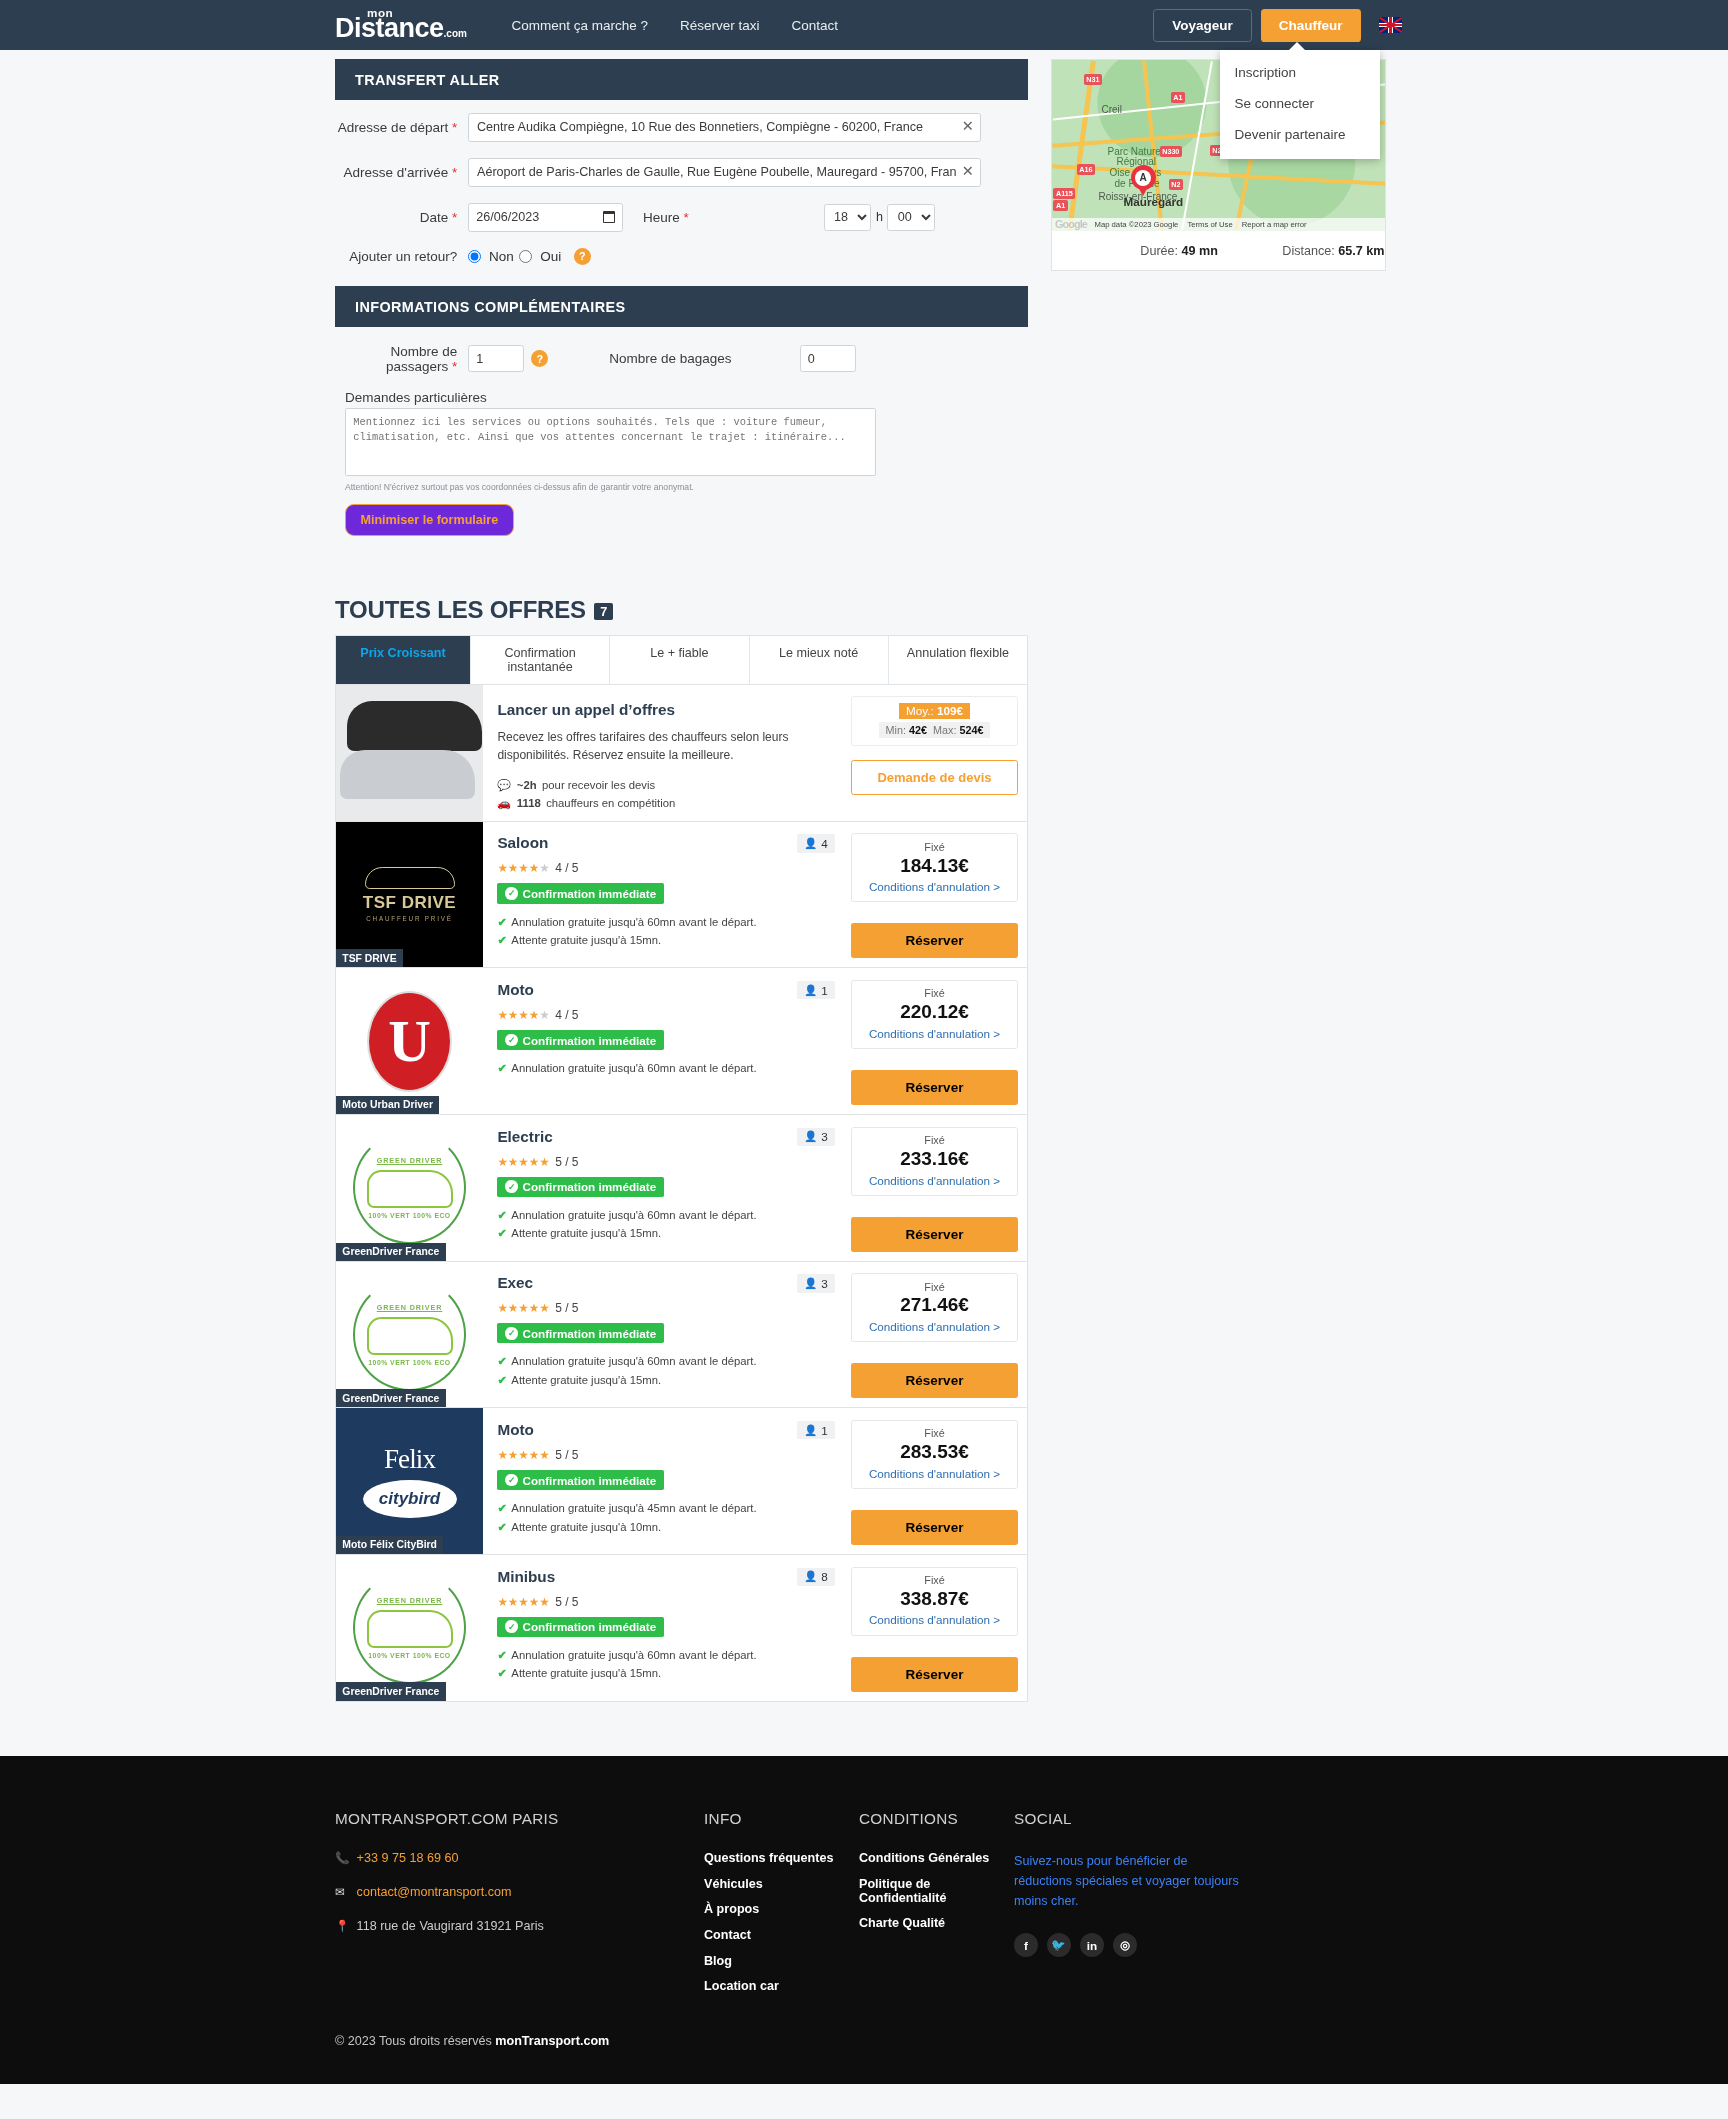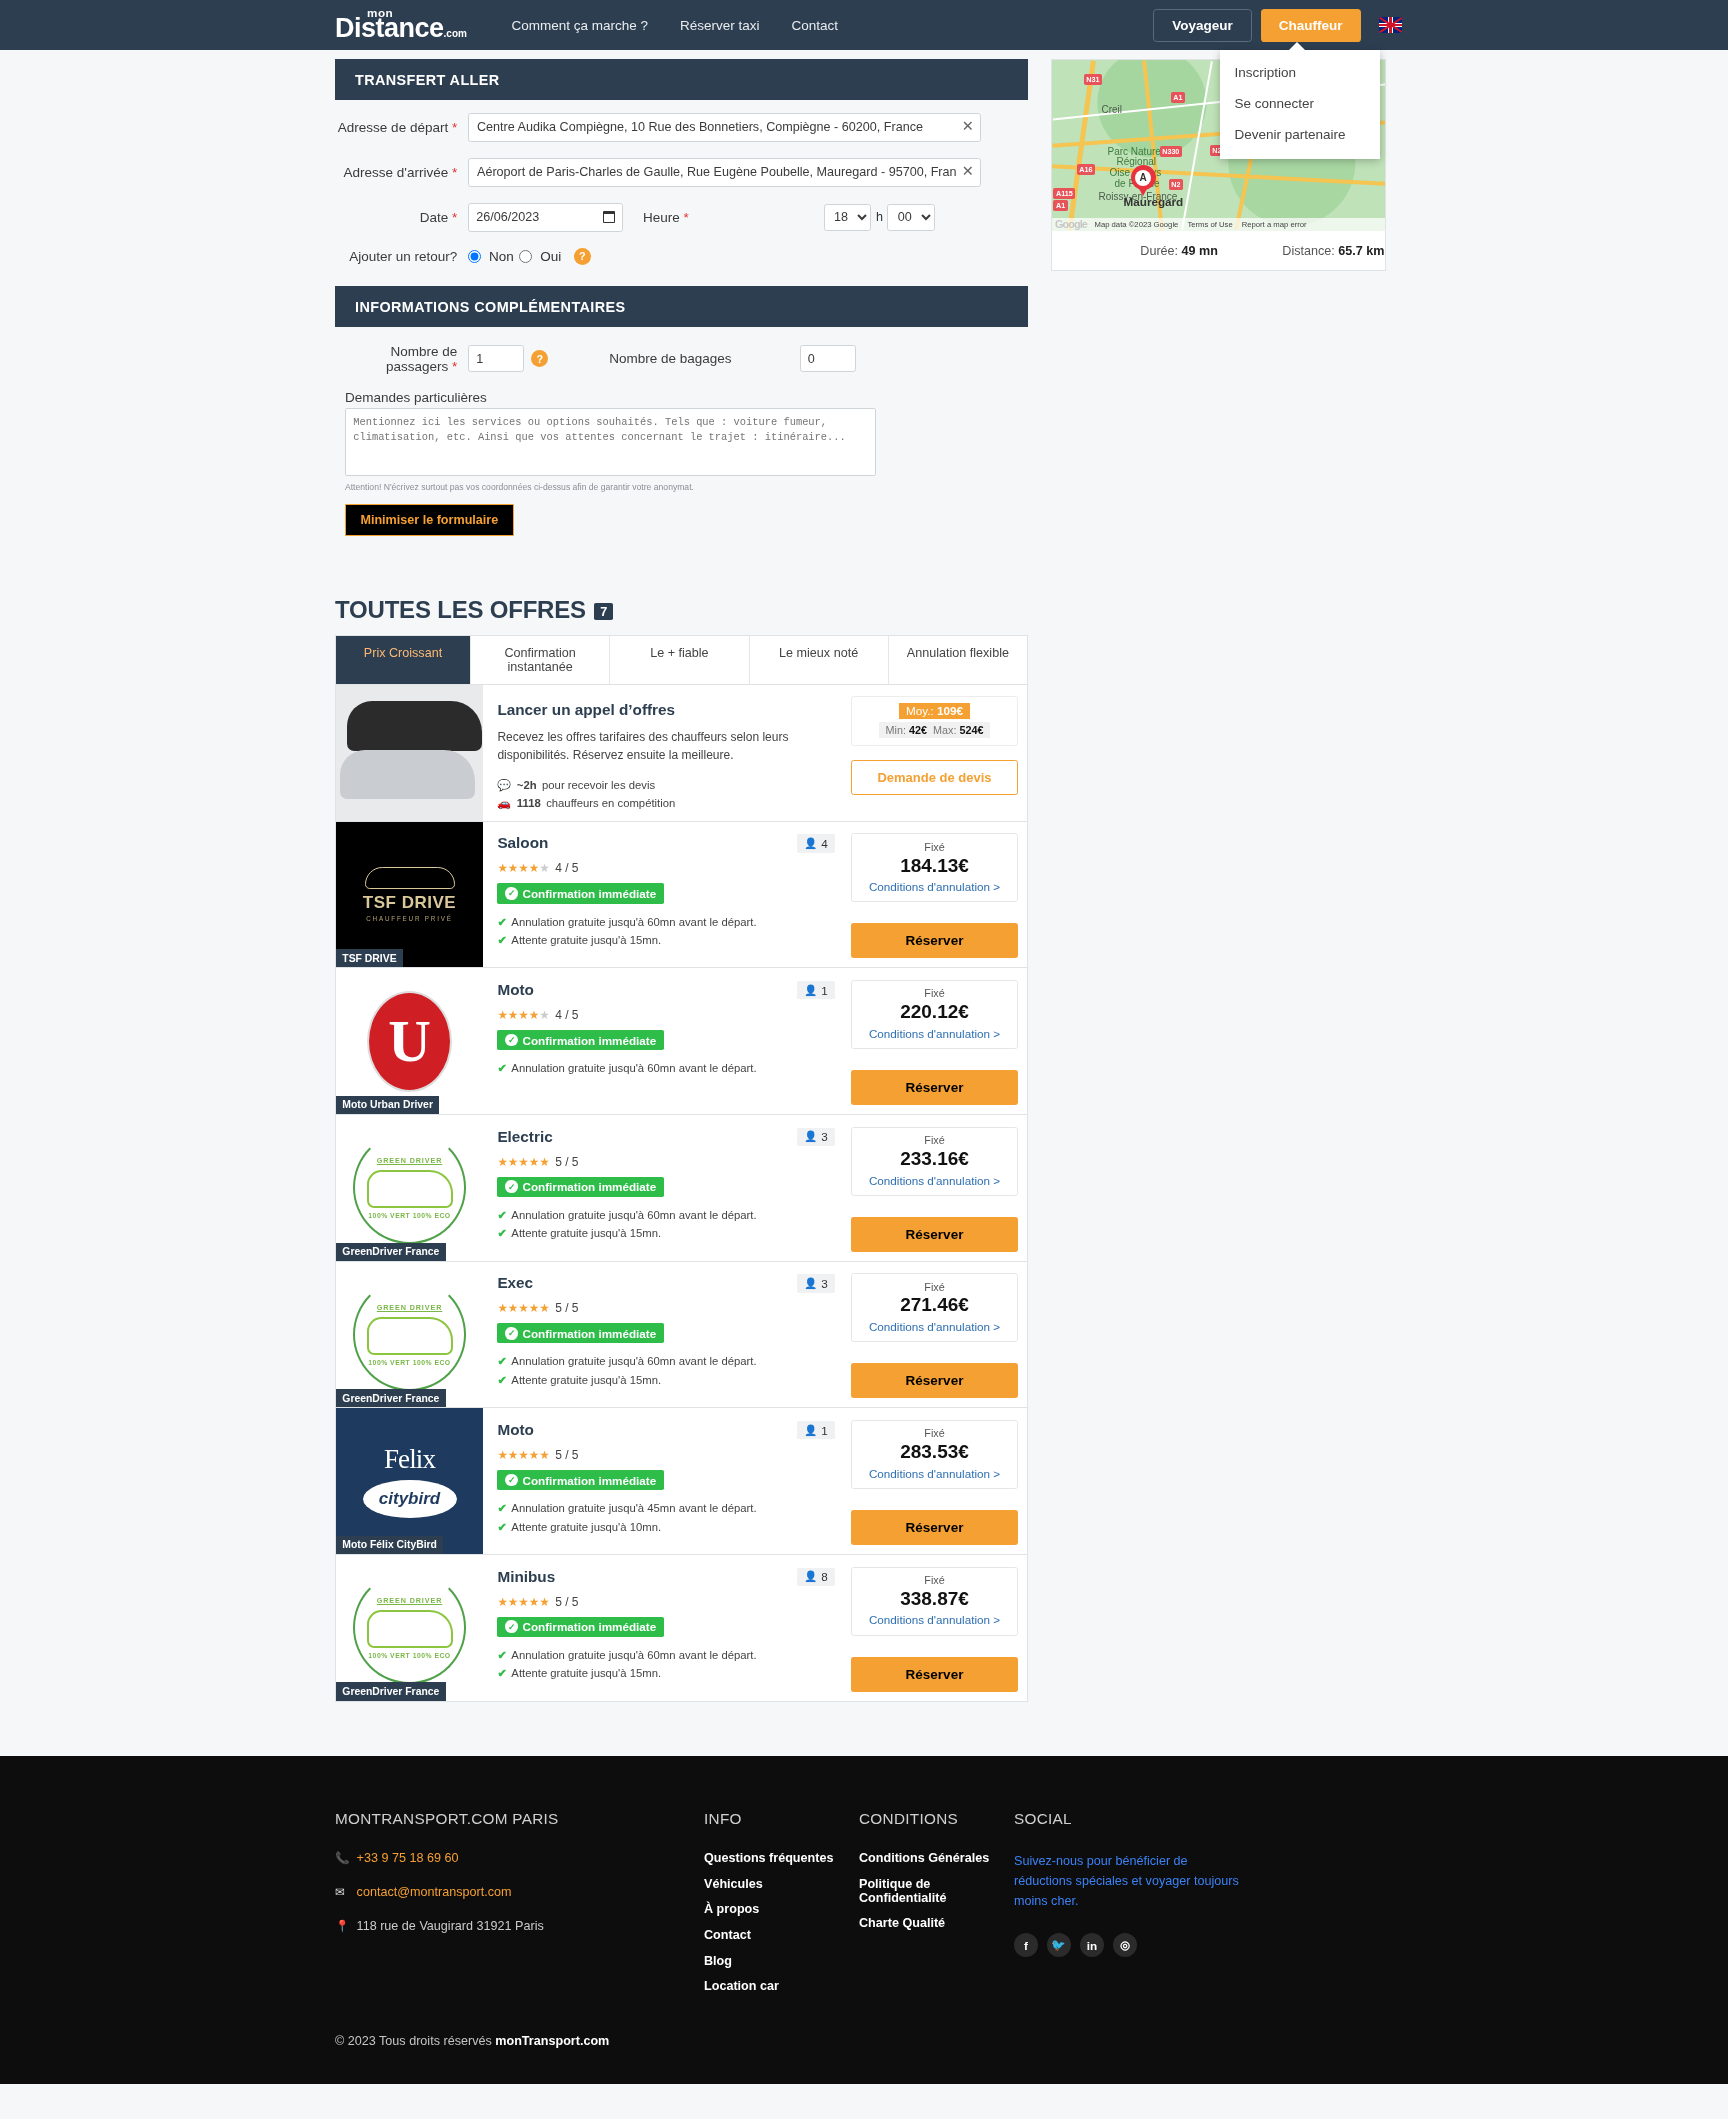"Minimiser le formulaire" .btn-minimize { background: #000000 -> #6d28d9; border-radius: 1px -> 9px }
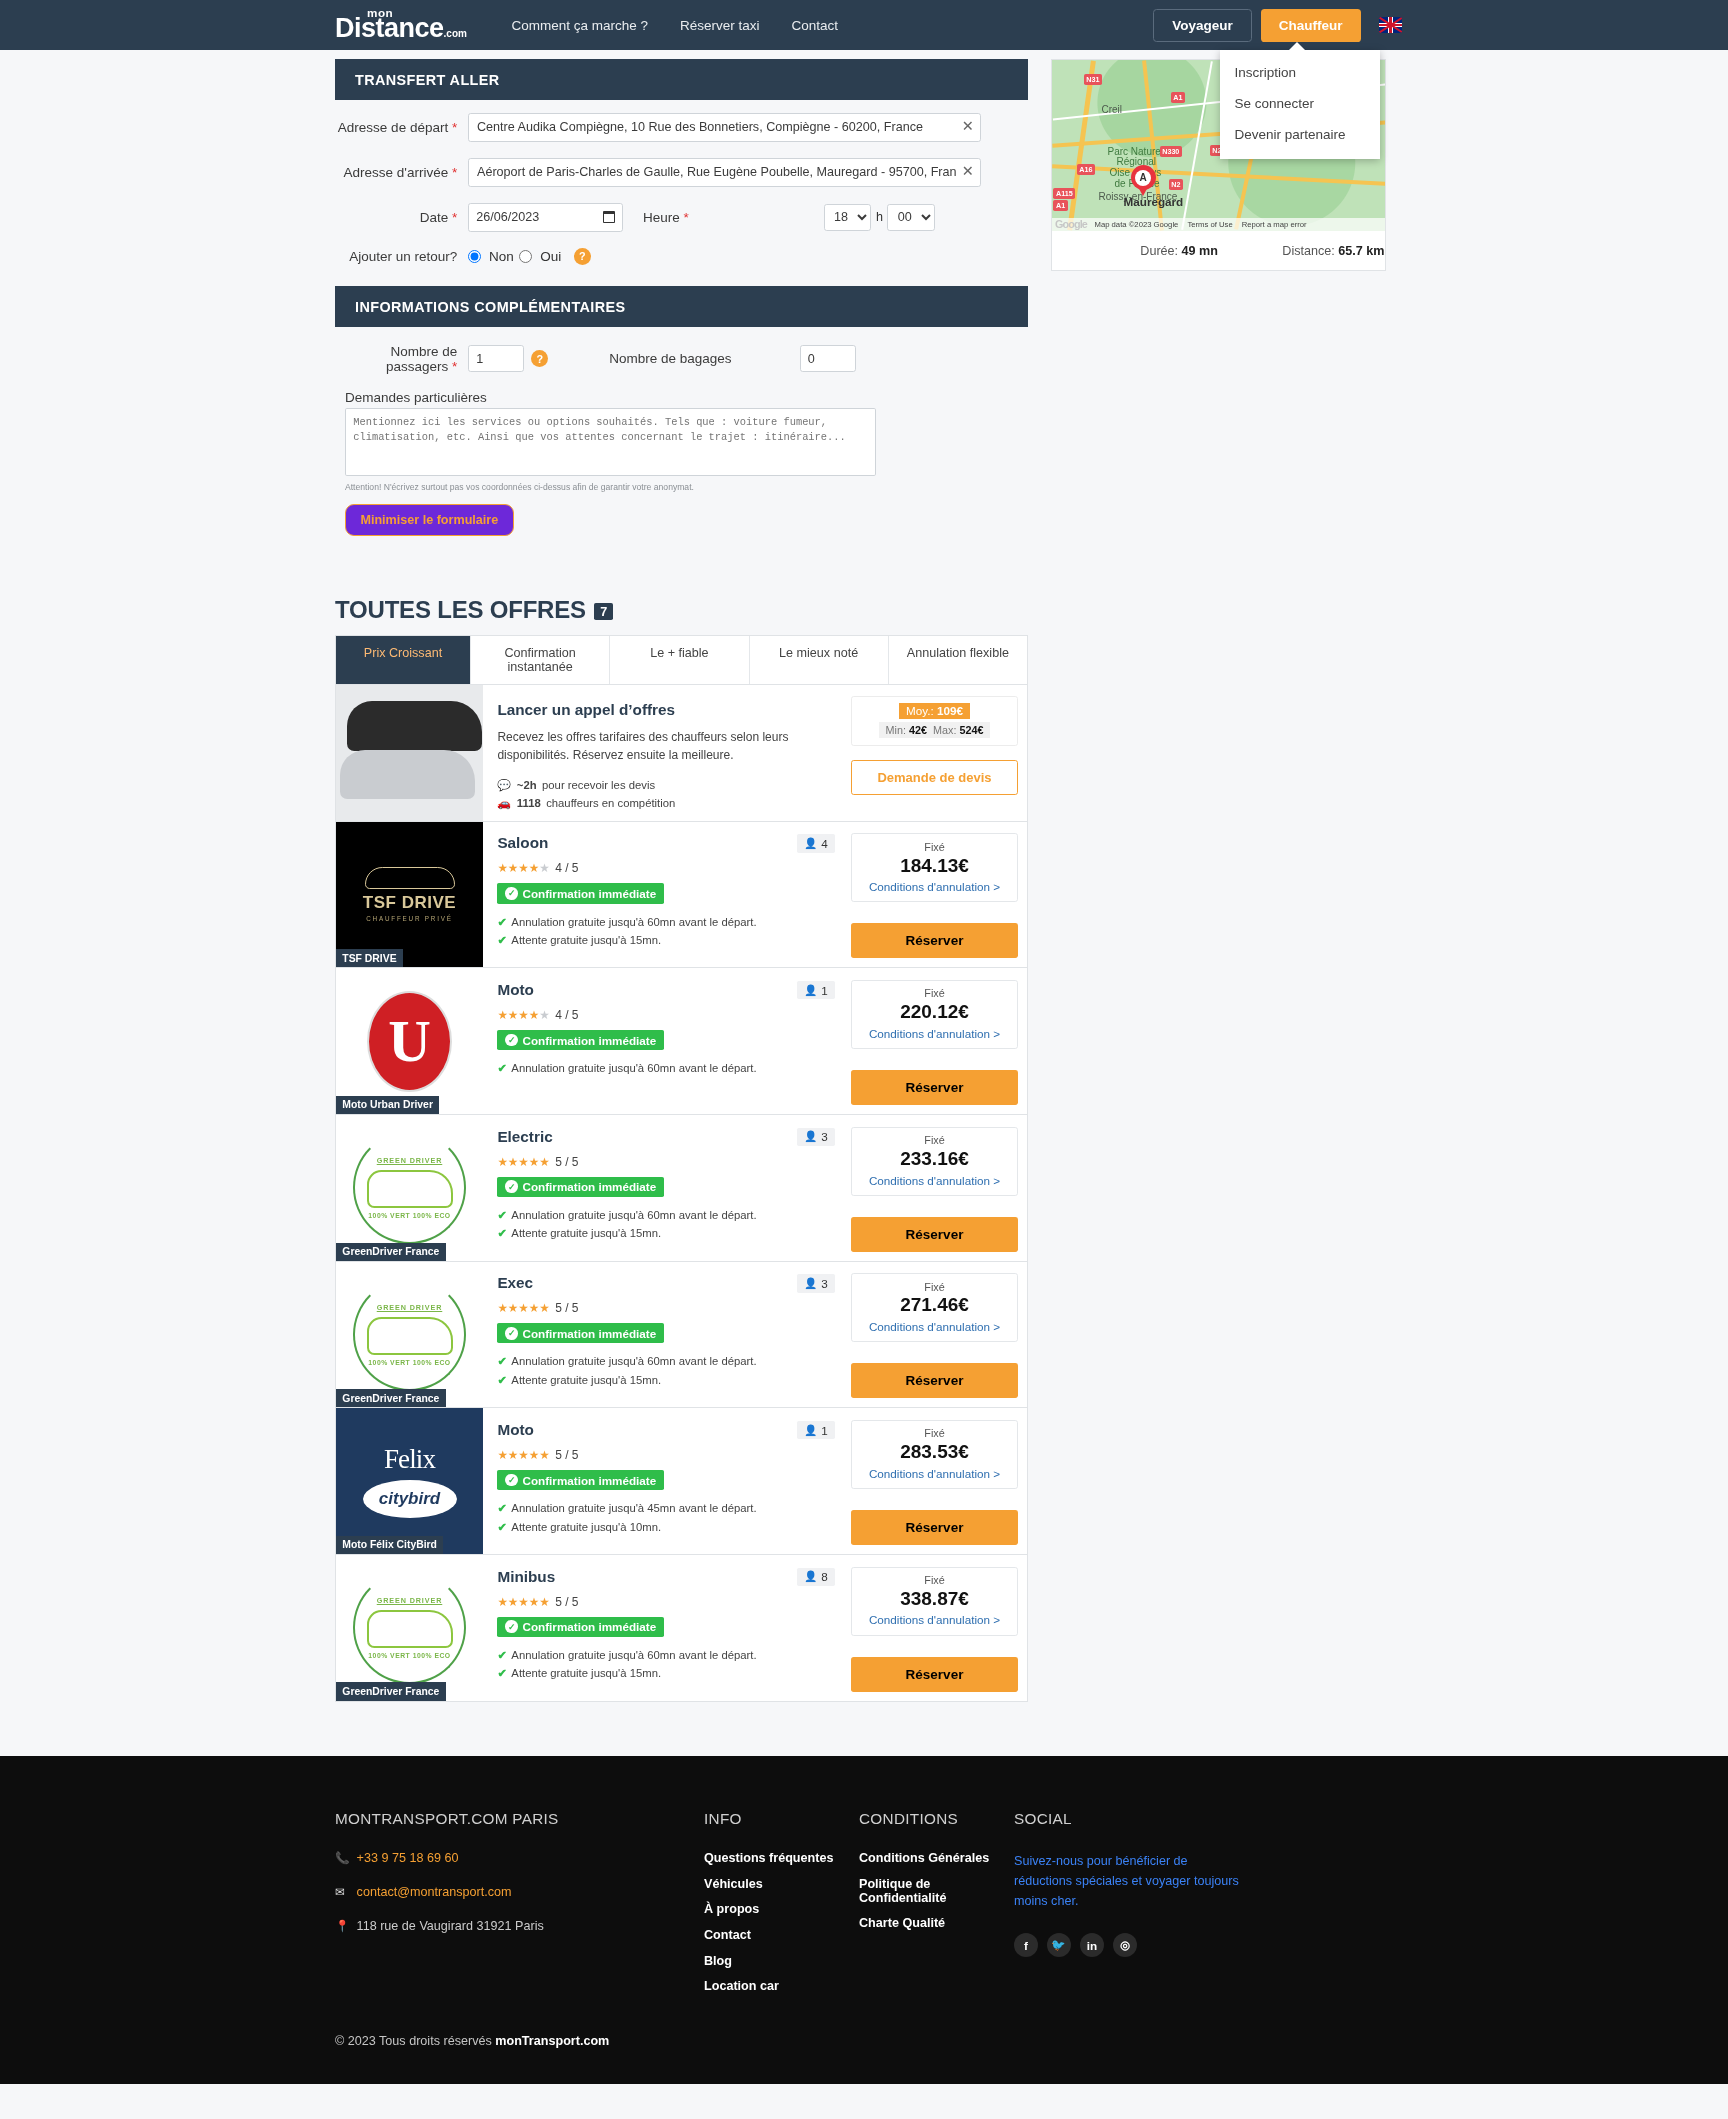"Prix Croissant" .tab.active { color: #fdba74 -> #0ea5e9; font-weight: normal -> bold }
